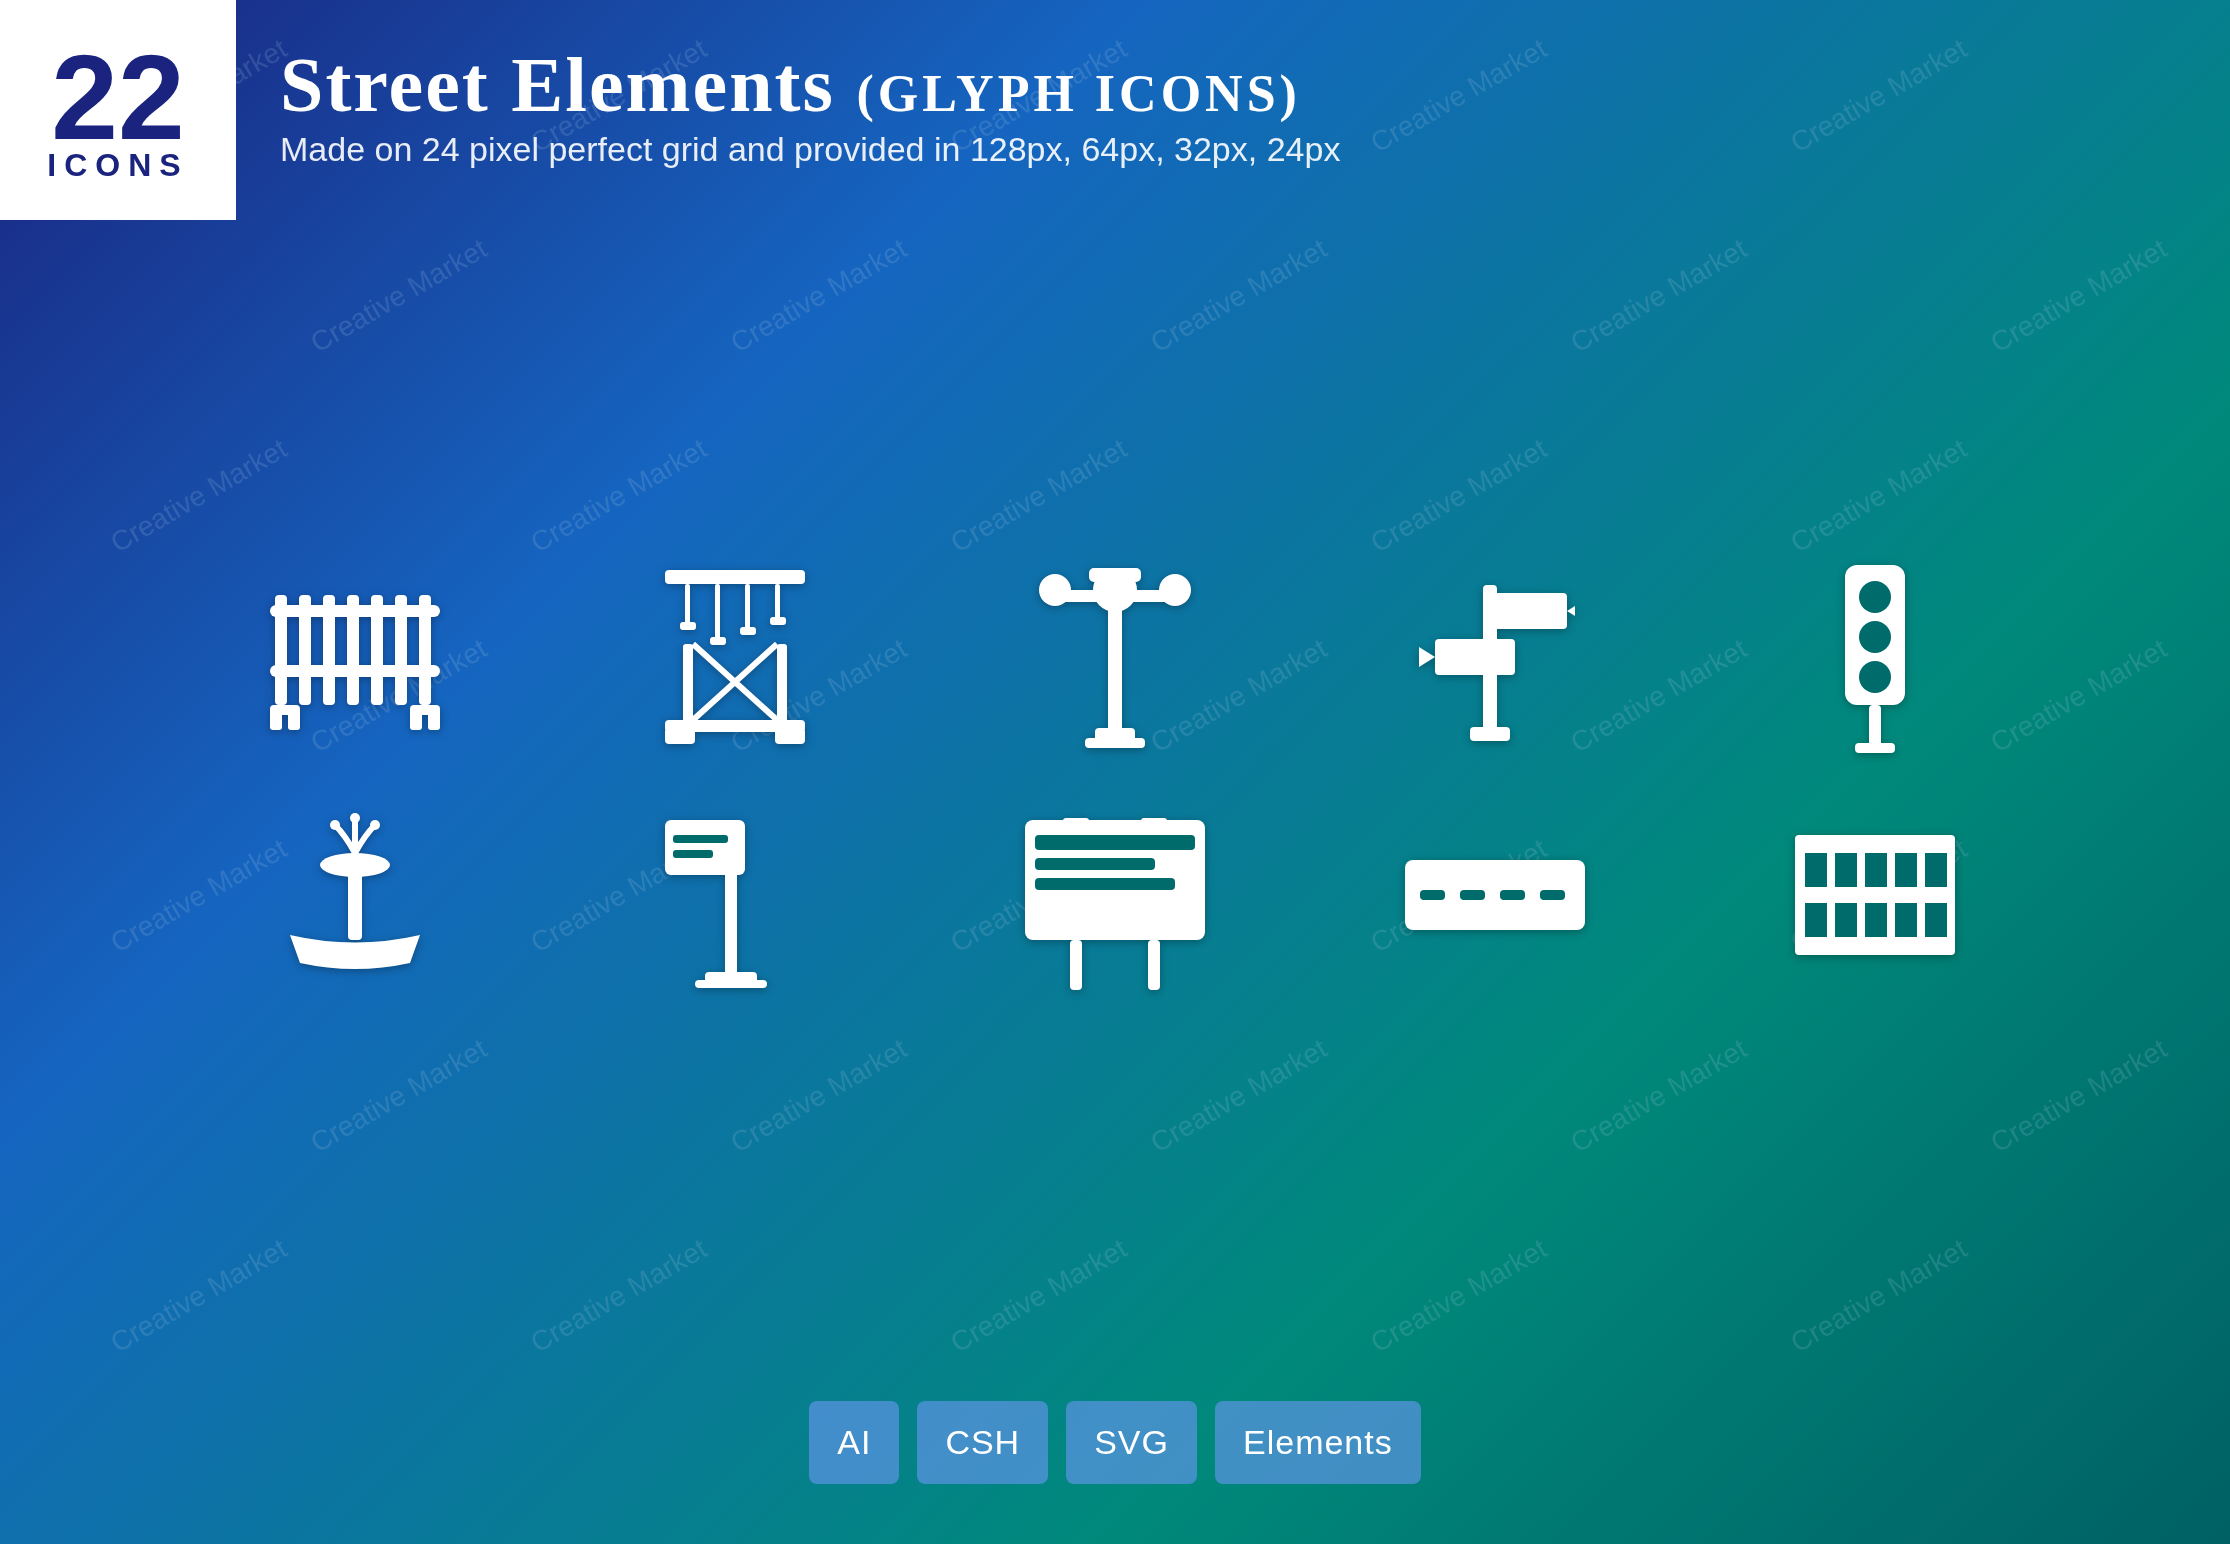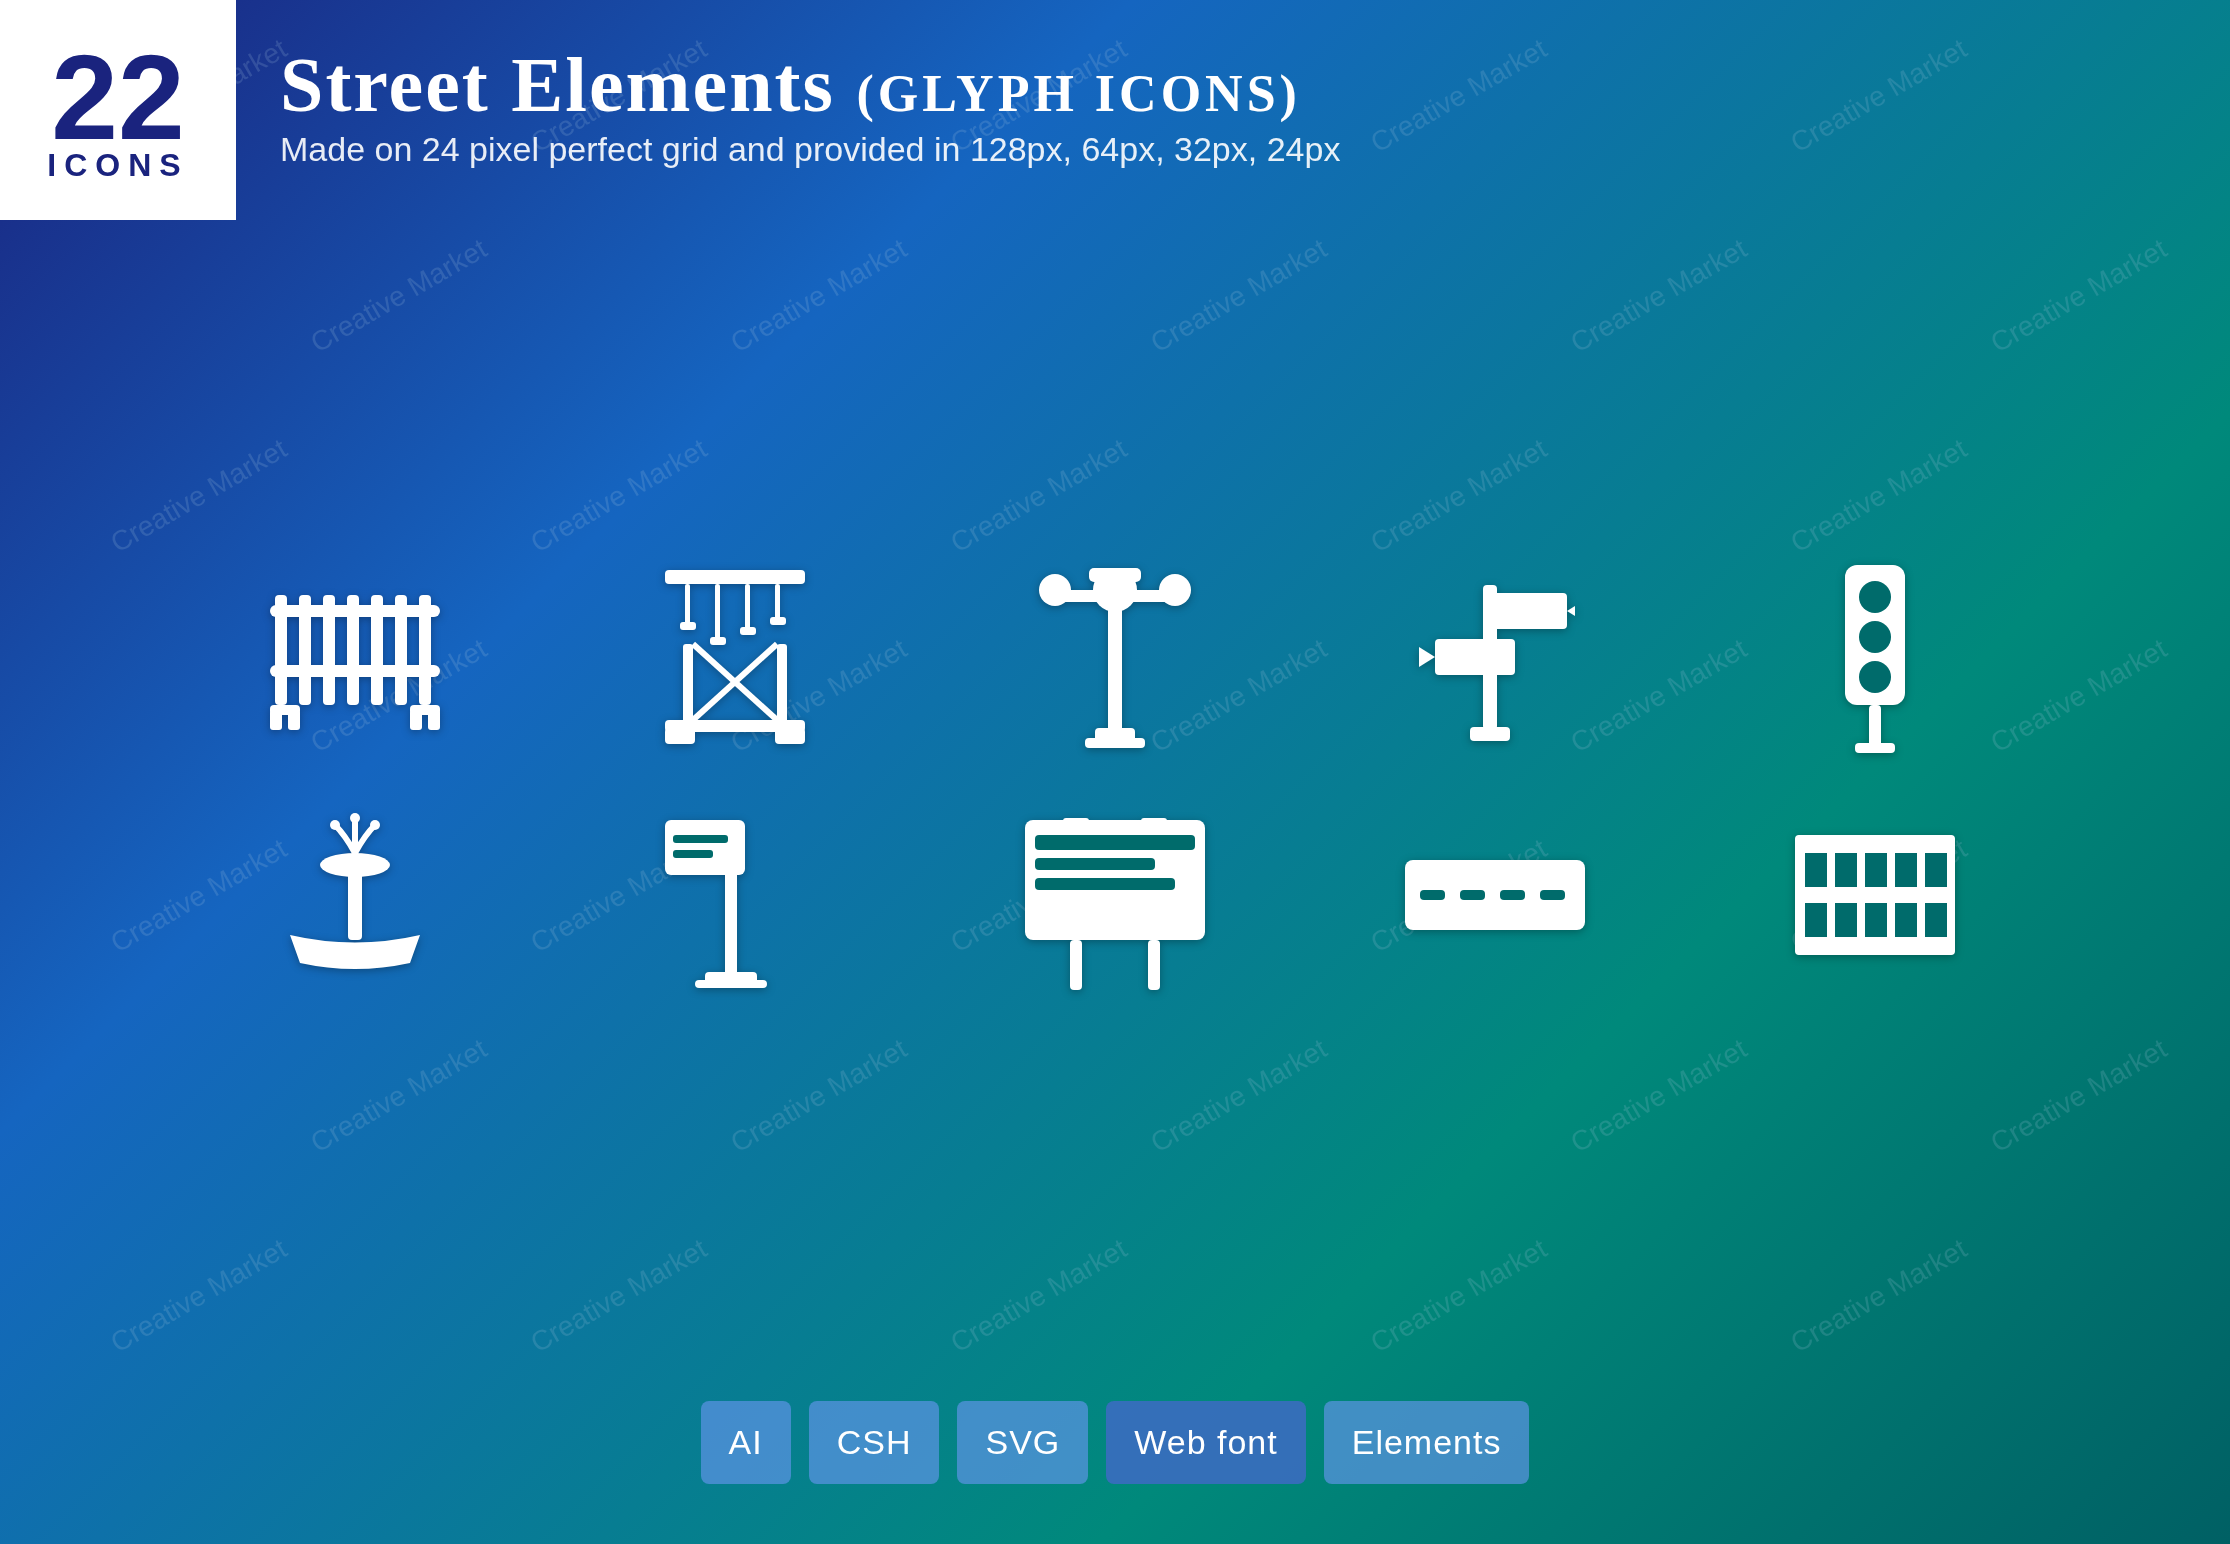"Web font" button.format-btn { html: <button>Web font</button> -> none }
